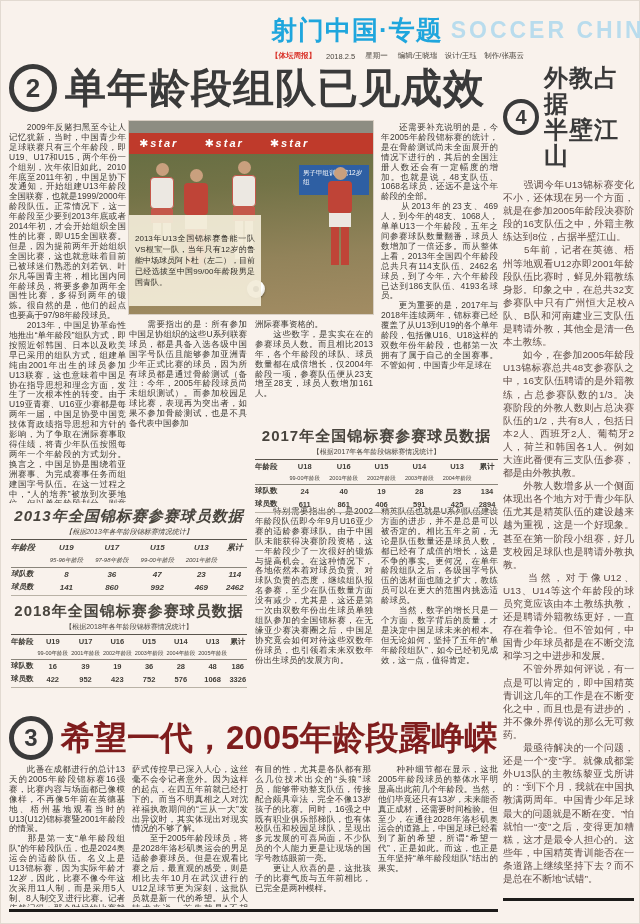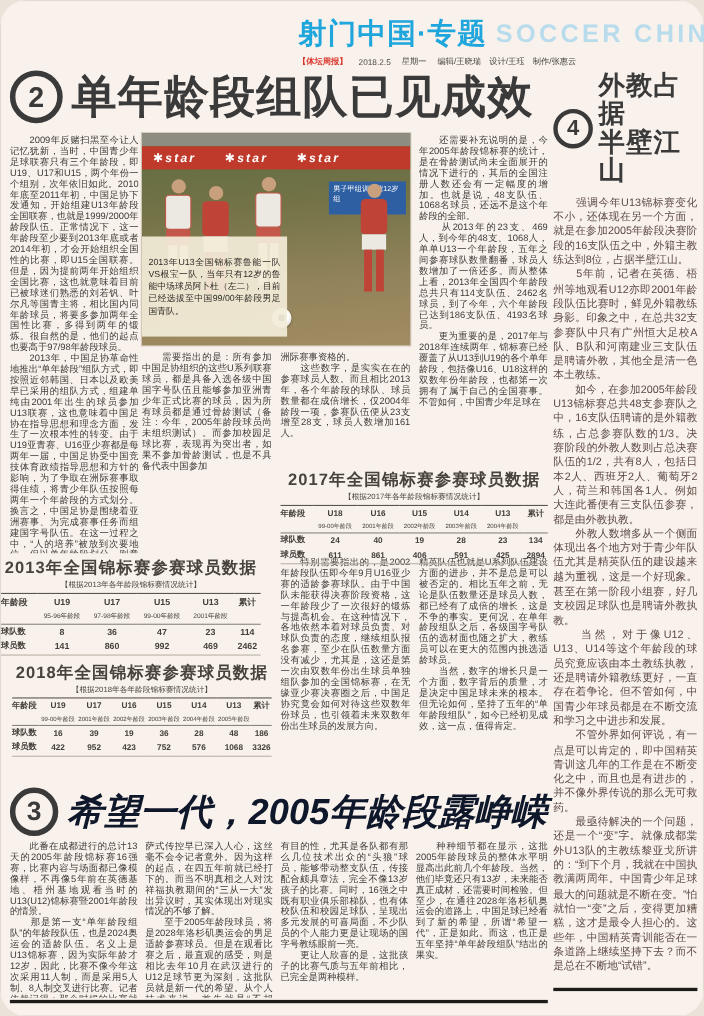"射门中国·专题" .stage { border-radius: 25px -> none }
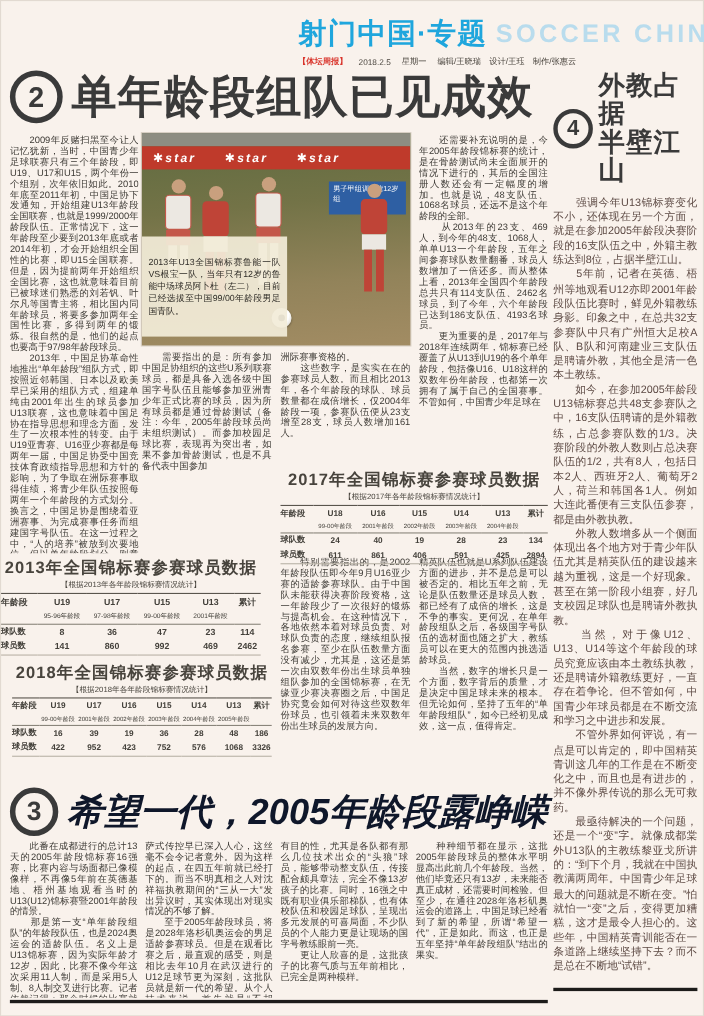"2013年全国锦标赛参赛球员数据" div.tbl { font-style: none -> italic; left: 0 -> 10px }
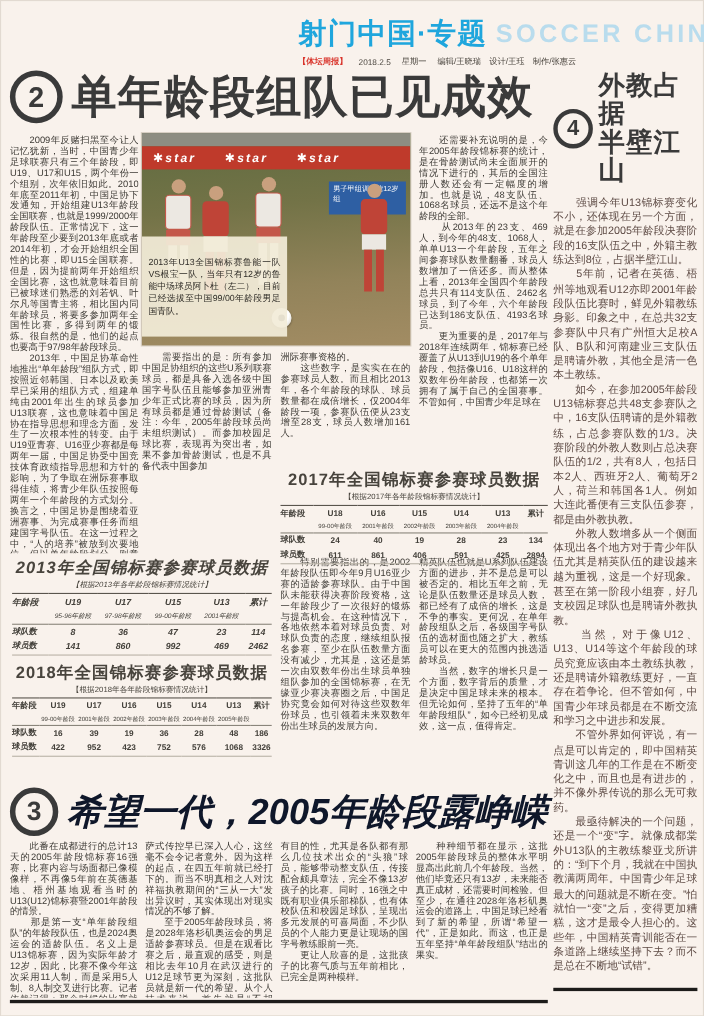"希望一代，2005年龄段露峥嵘" .art3-hl .hl-txt { color: #0f172a -> #7f1d1d; font-style: italic -> none }
